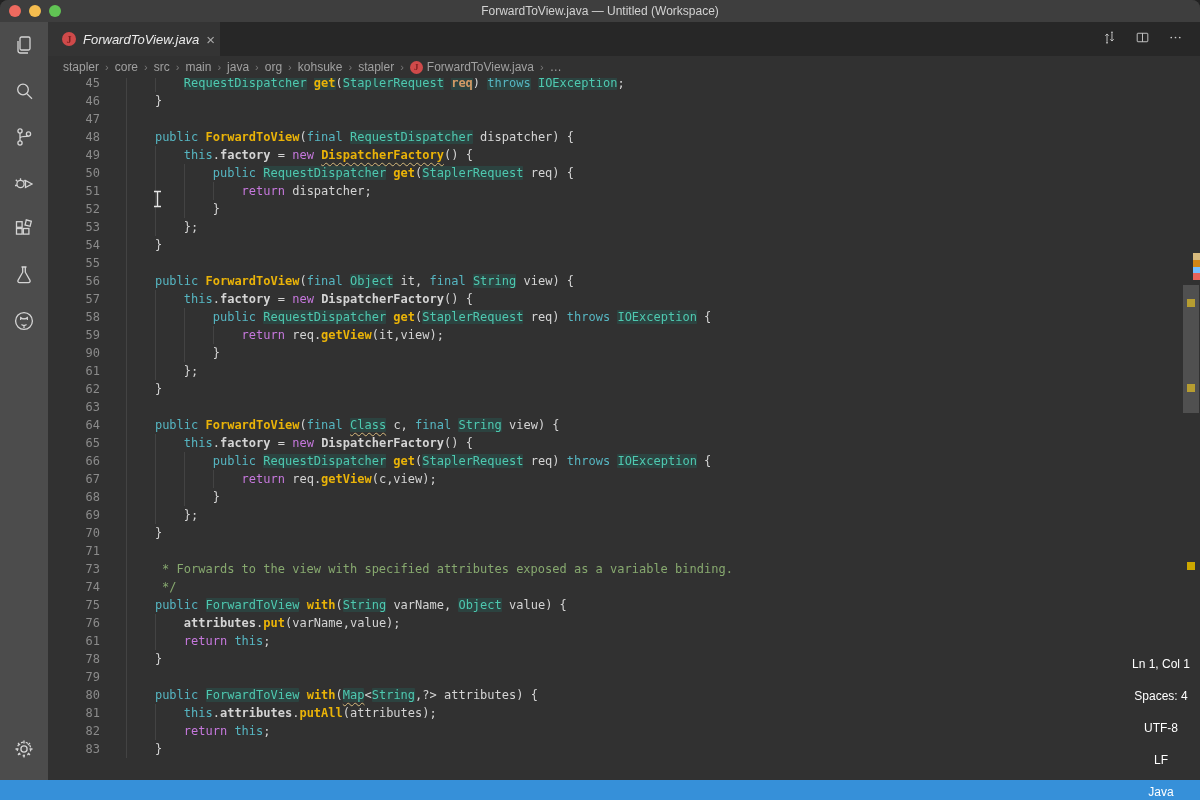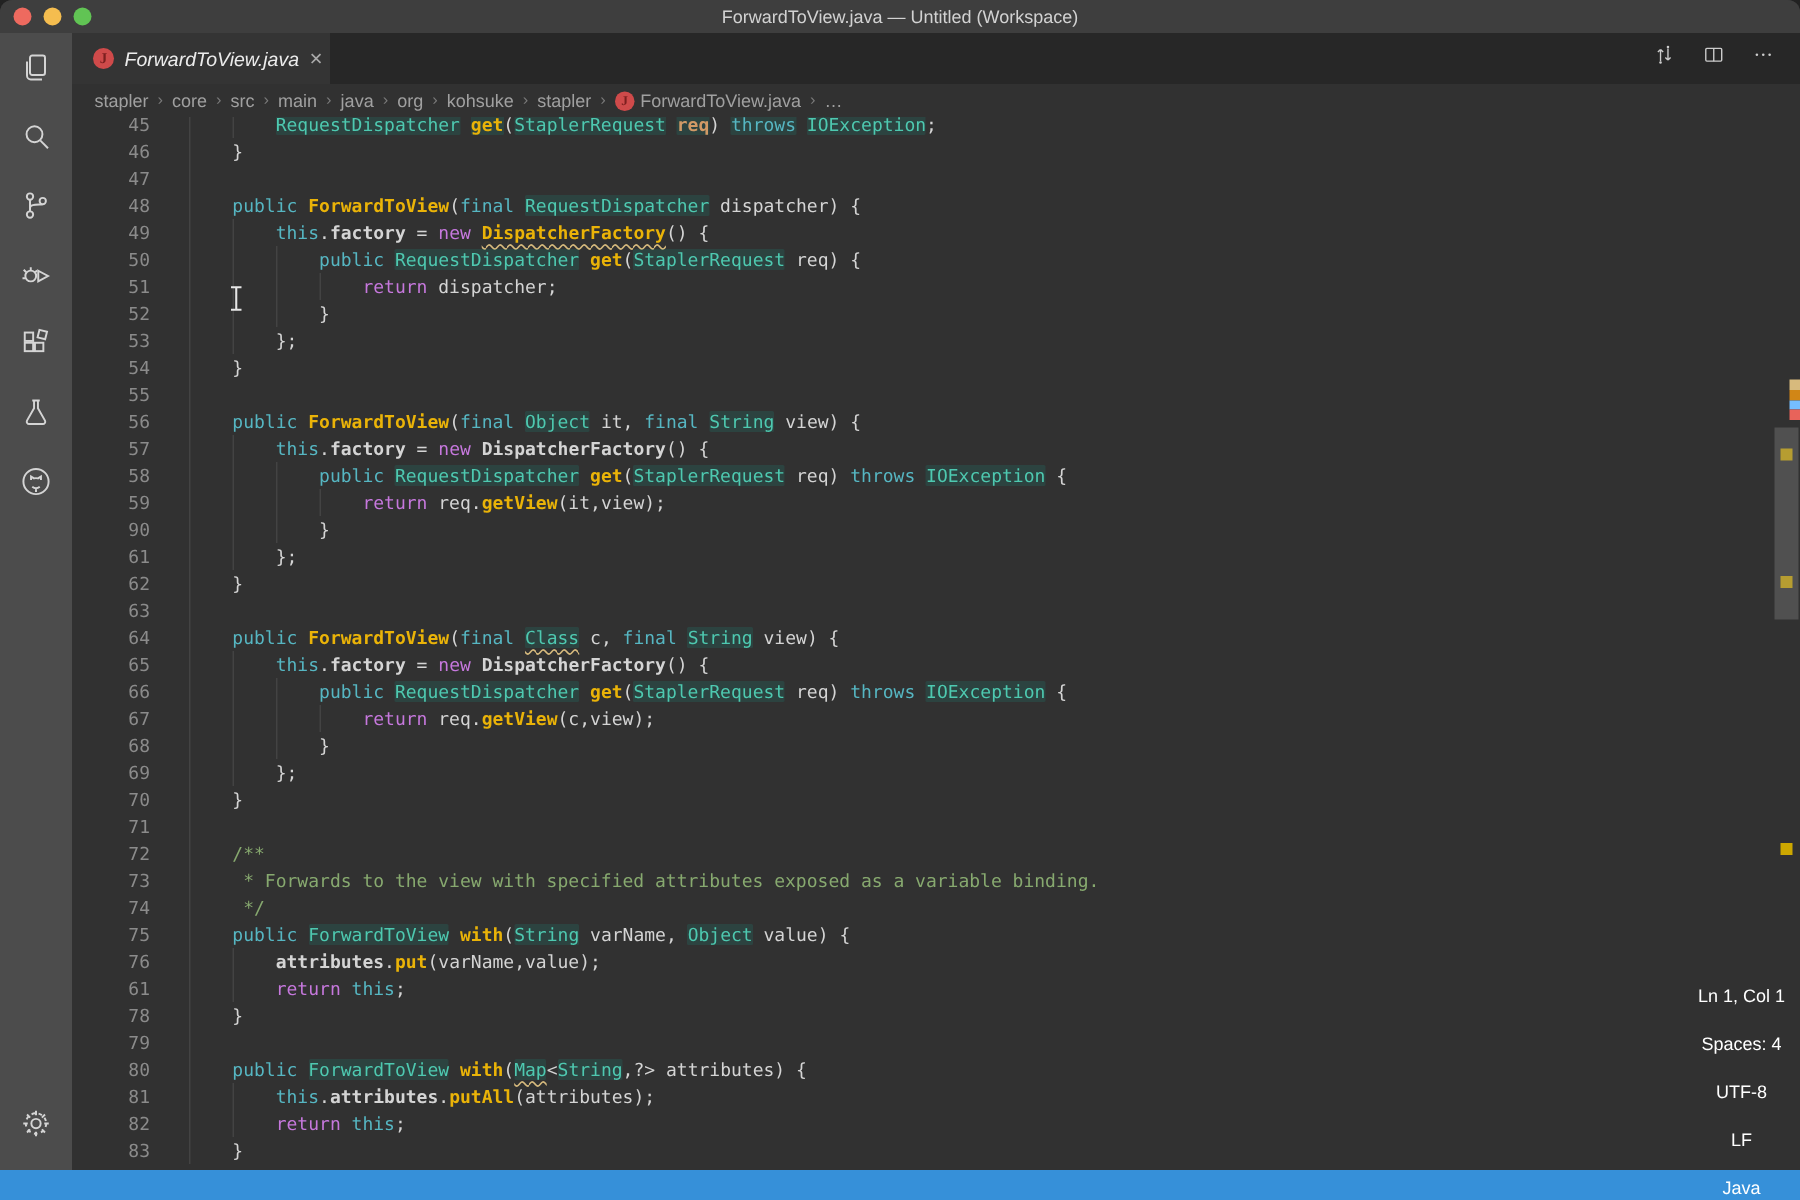"72" div.line { html: <div> <span>72</span> <span><span></span><span> /**</span></span> </div> -> none }
